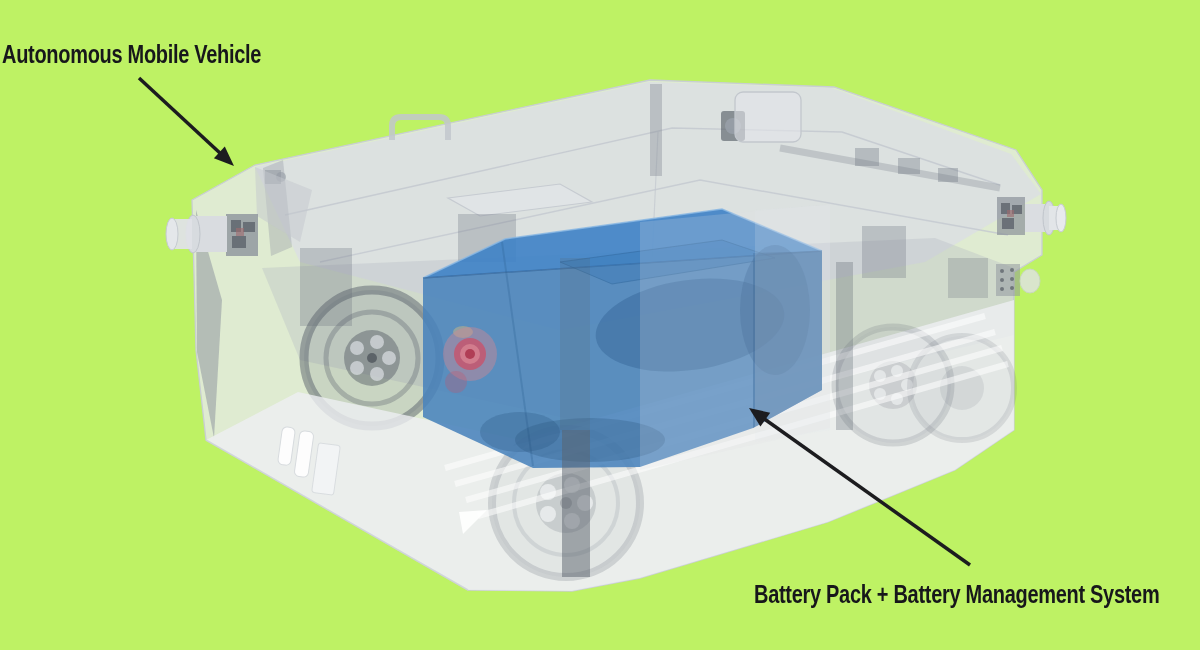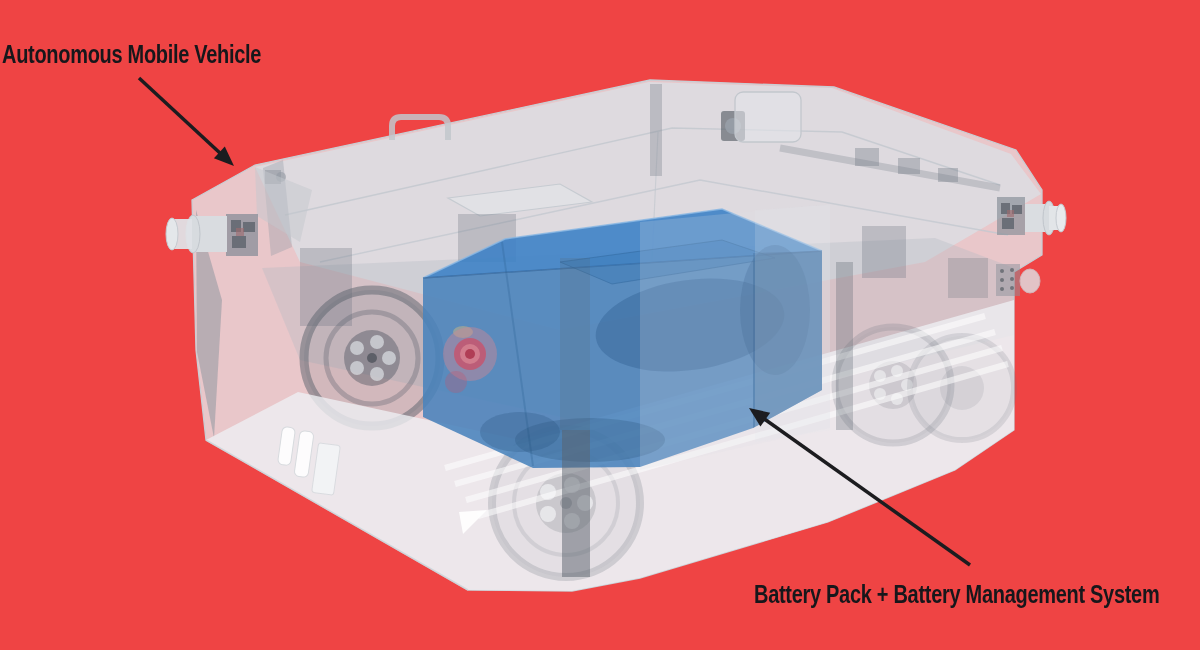"Autonomous Mobile Vehicle" #canvas { background: #ef4444 -> #bef264 }
